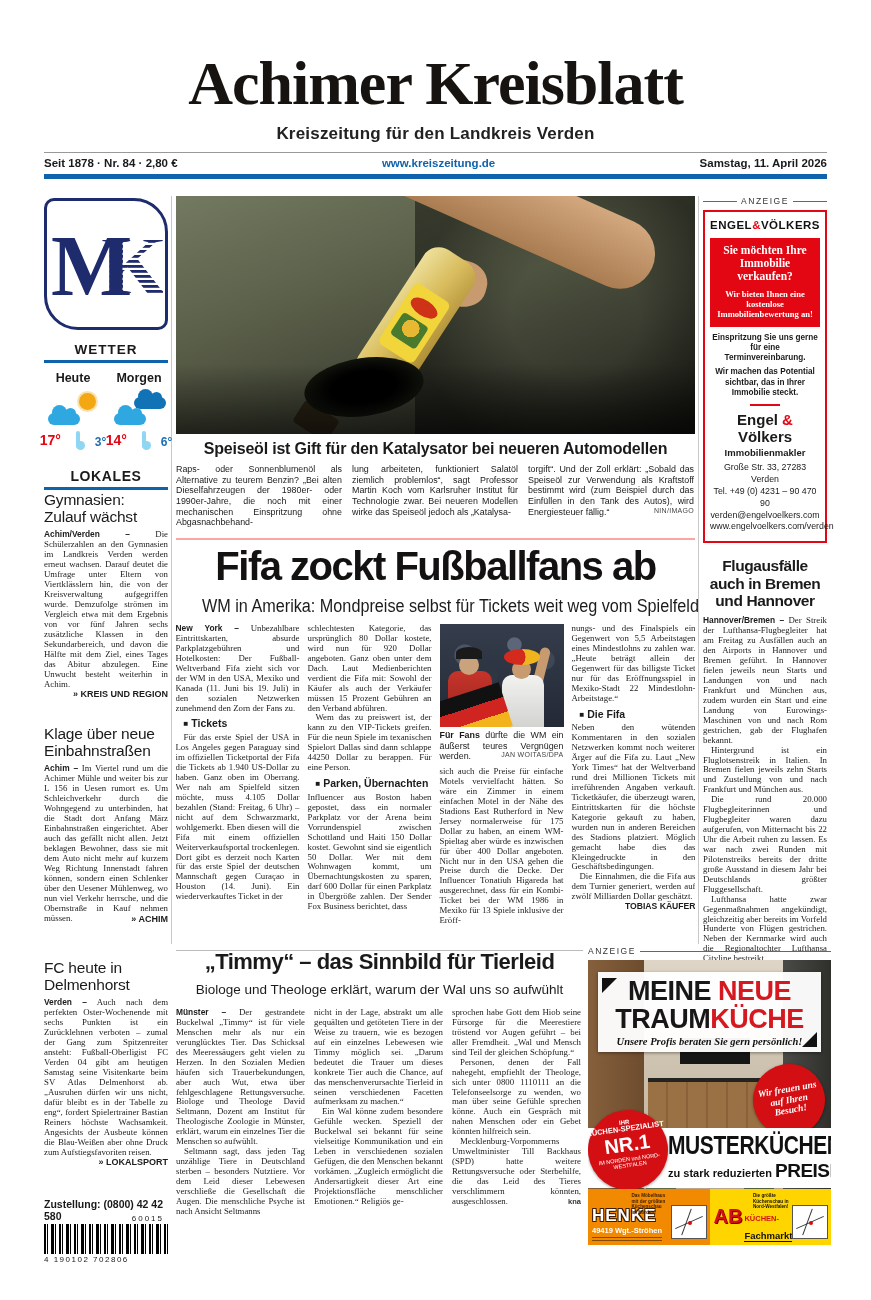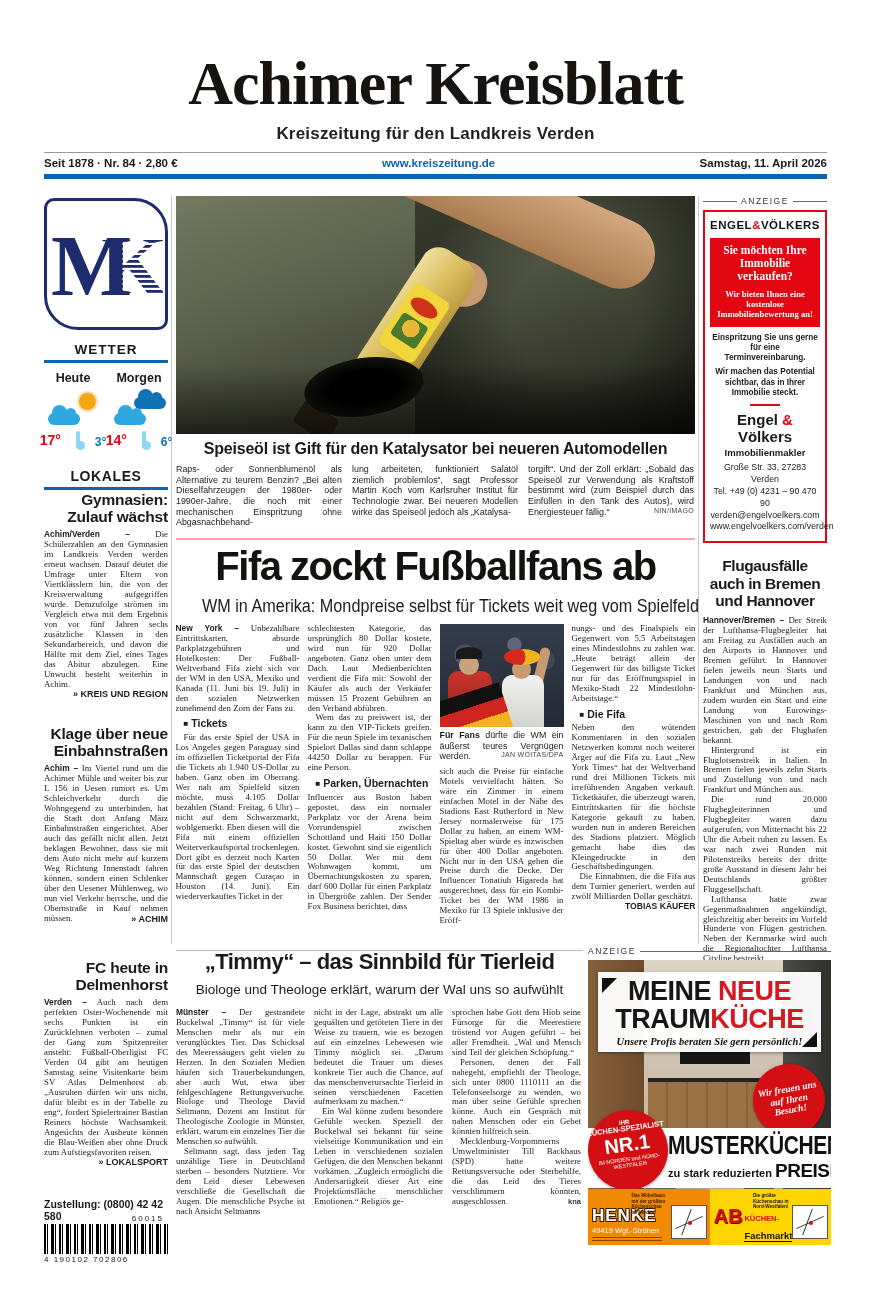"Gymnasien: Zulauf wächst" .sb-art h3 { font-weight: bold -> normal; text-align: right -> left }
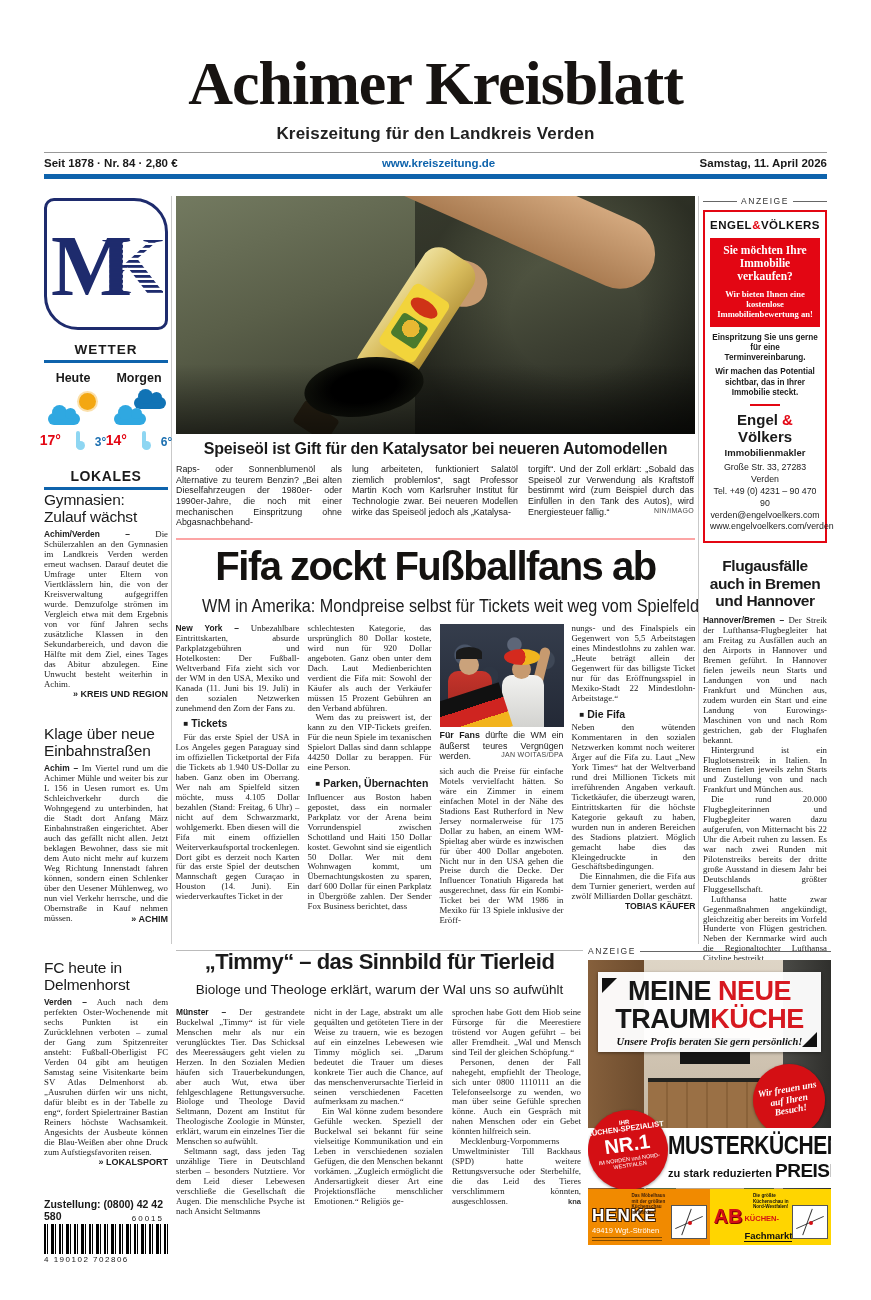"49419 Wgt.-Ströhen" .panel-city { font-weight: normal -> bold }
